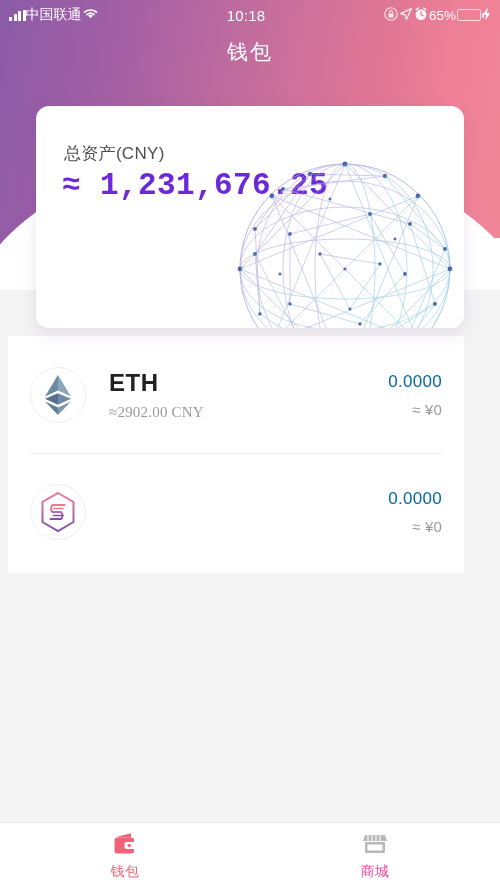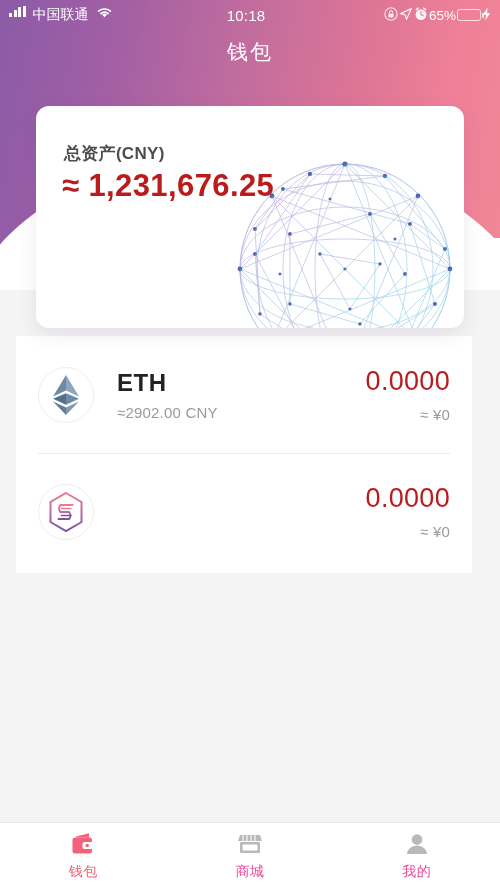"中国联通" .sb-left { align-items: none -> center; gap: 7px -> none }
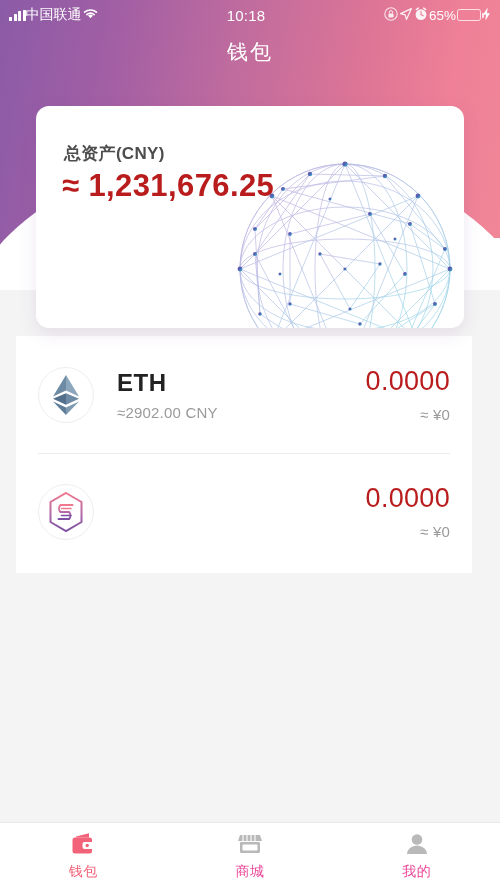"总资产(CNY)" .bal-label { font-weight: bold -> none }
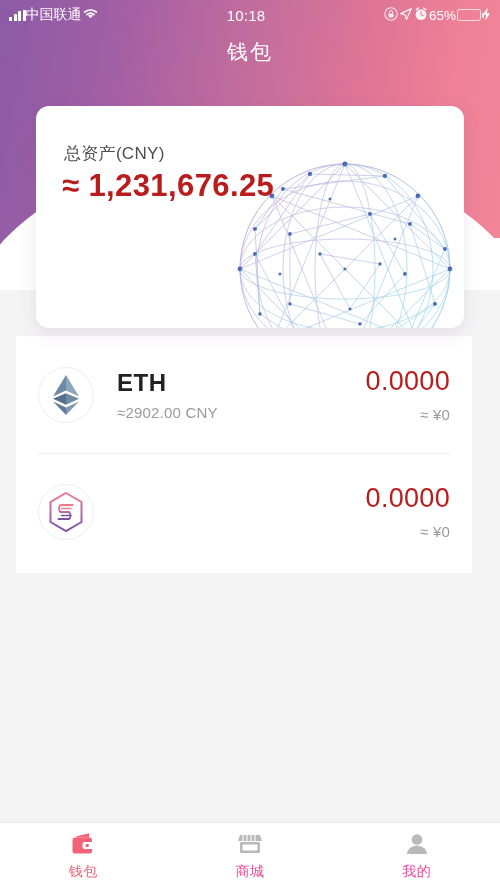"≈ 1,231,676.25" .bal-value { color: #b91c1c -> #6d28d9; font-family: none -> Liberation Mono, monospace }
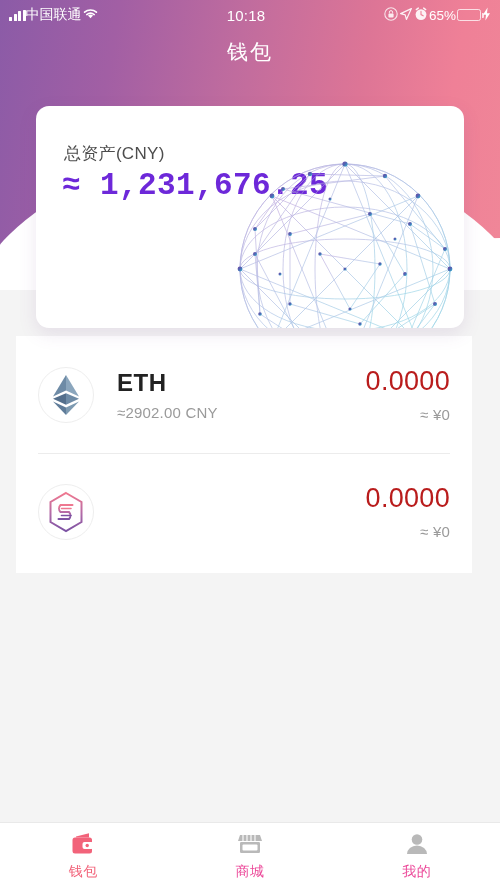"ETH" .asset-list { left: 16px -> 8px }
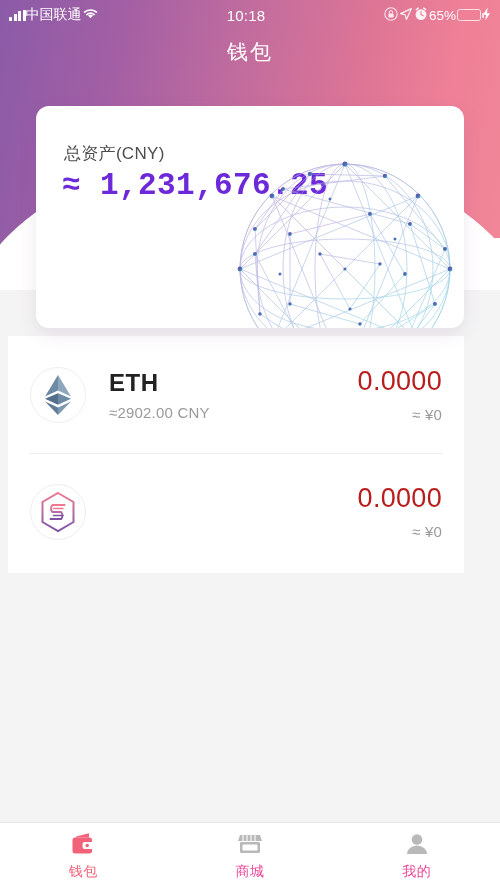"0.0000" .coin-balance { color: #b91c1c -> #0369a1; font-size: 27px -> 17px }
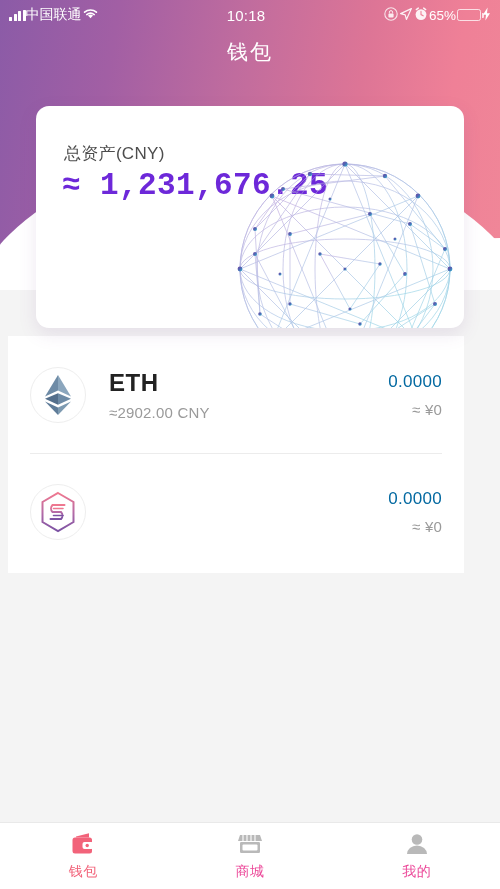"≈2902.00 CNY" .coin-price { font-family: none -> Liberation Serif, serif }
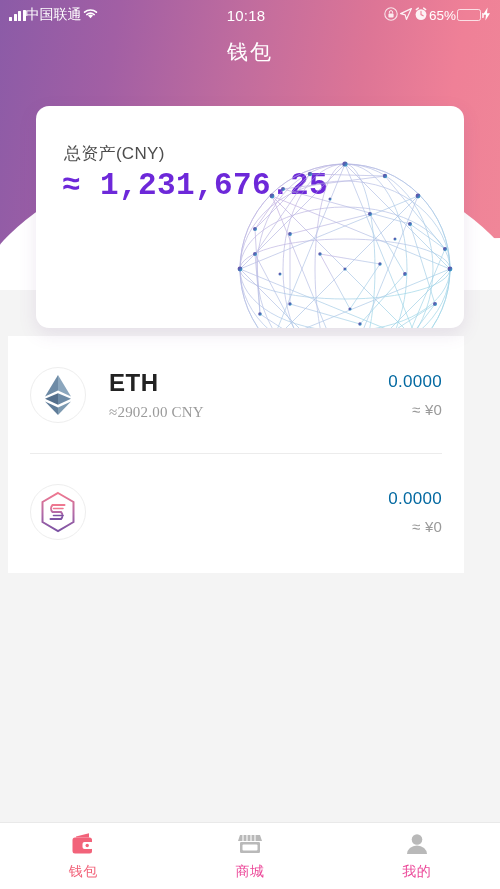"我的" div.tab { html: <div> <span> <svg> <circle></circle> <path></path> </svg> </span> <span>我的</span> </div> -> none }
